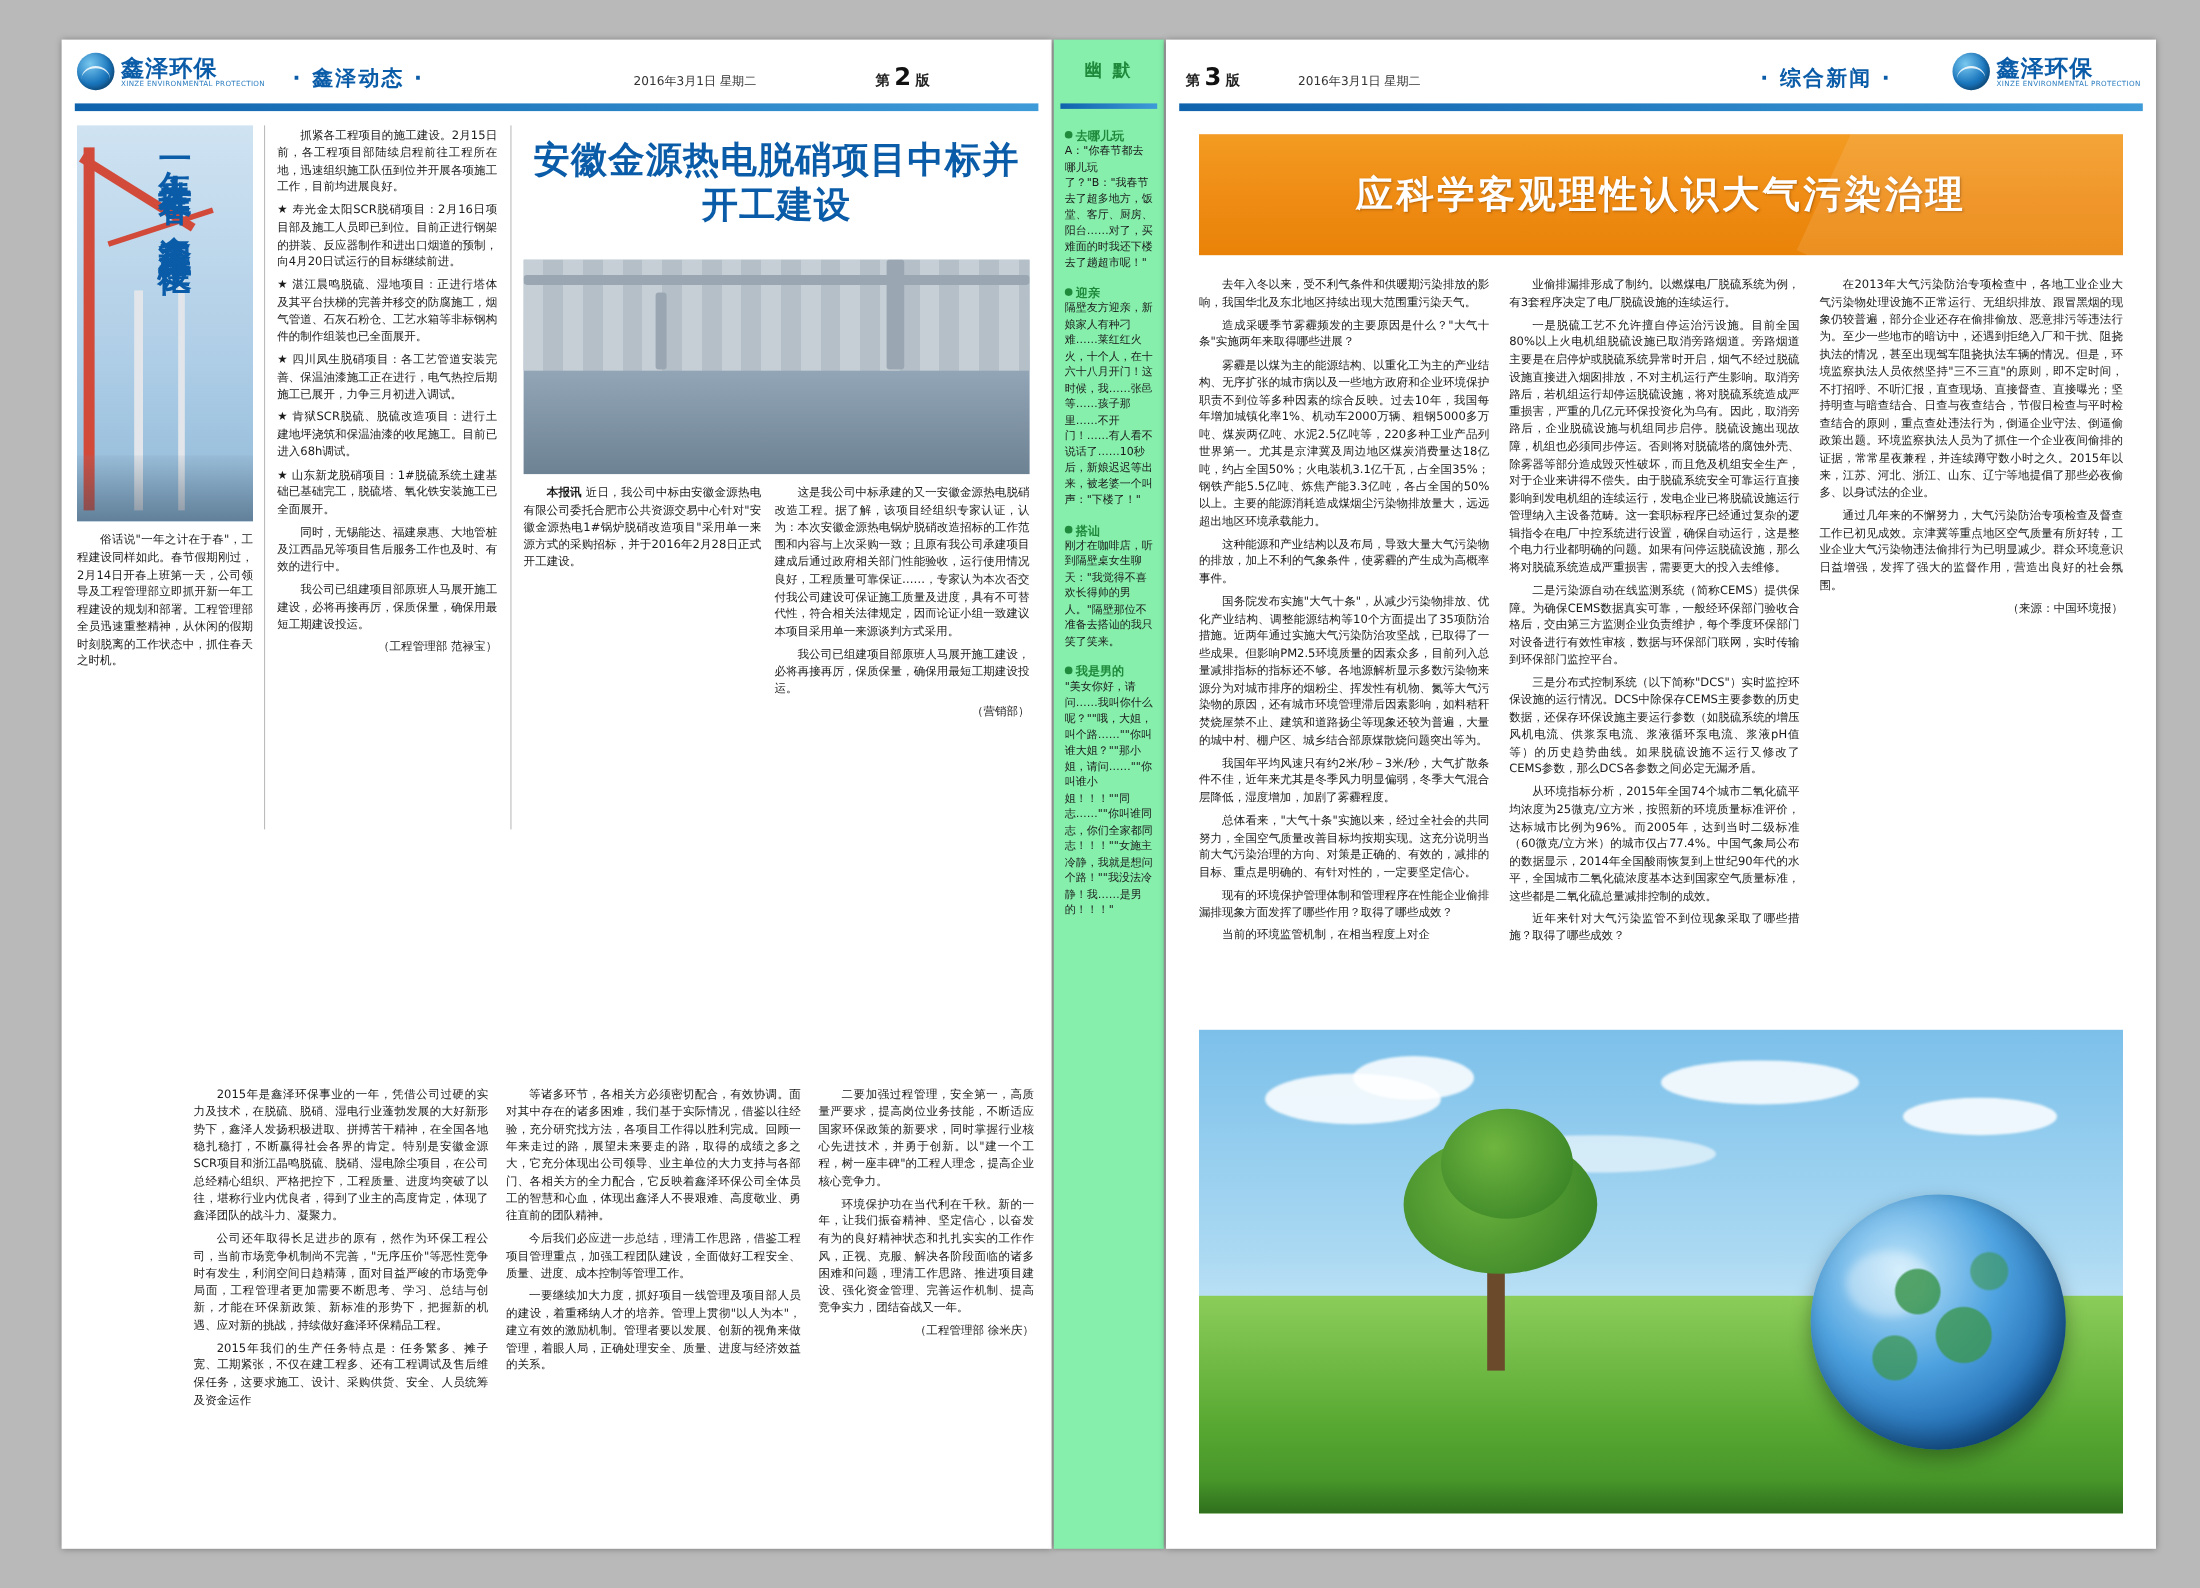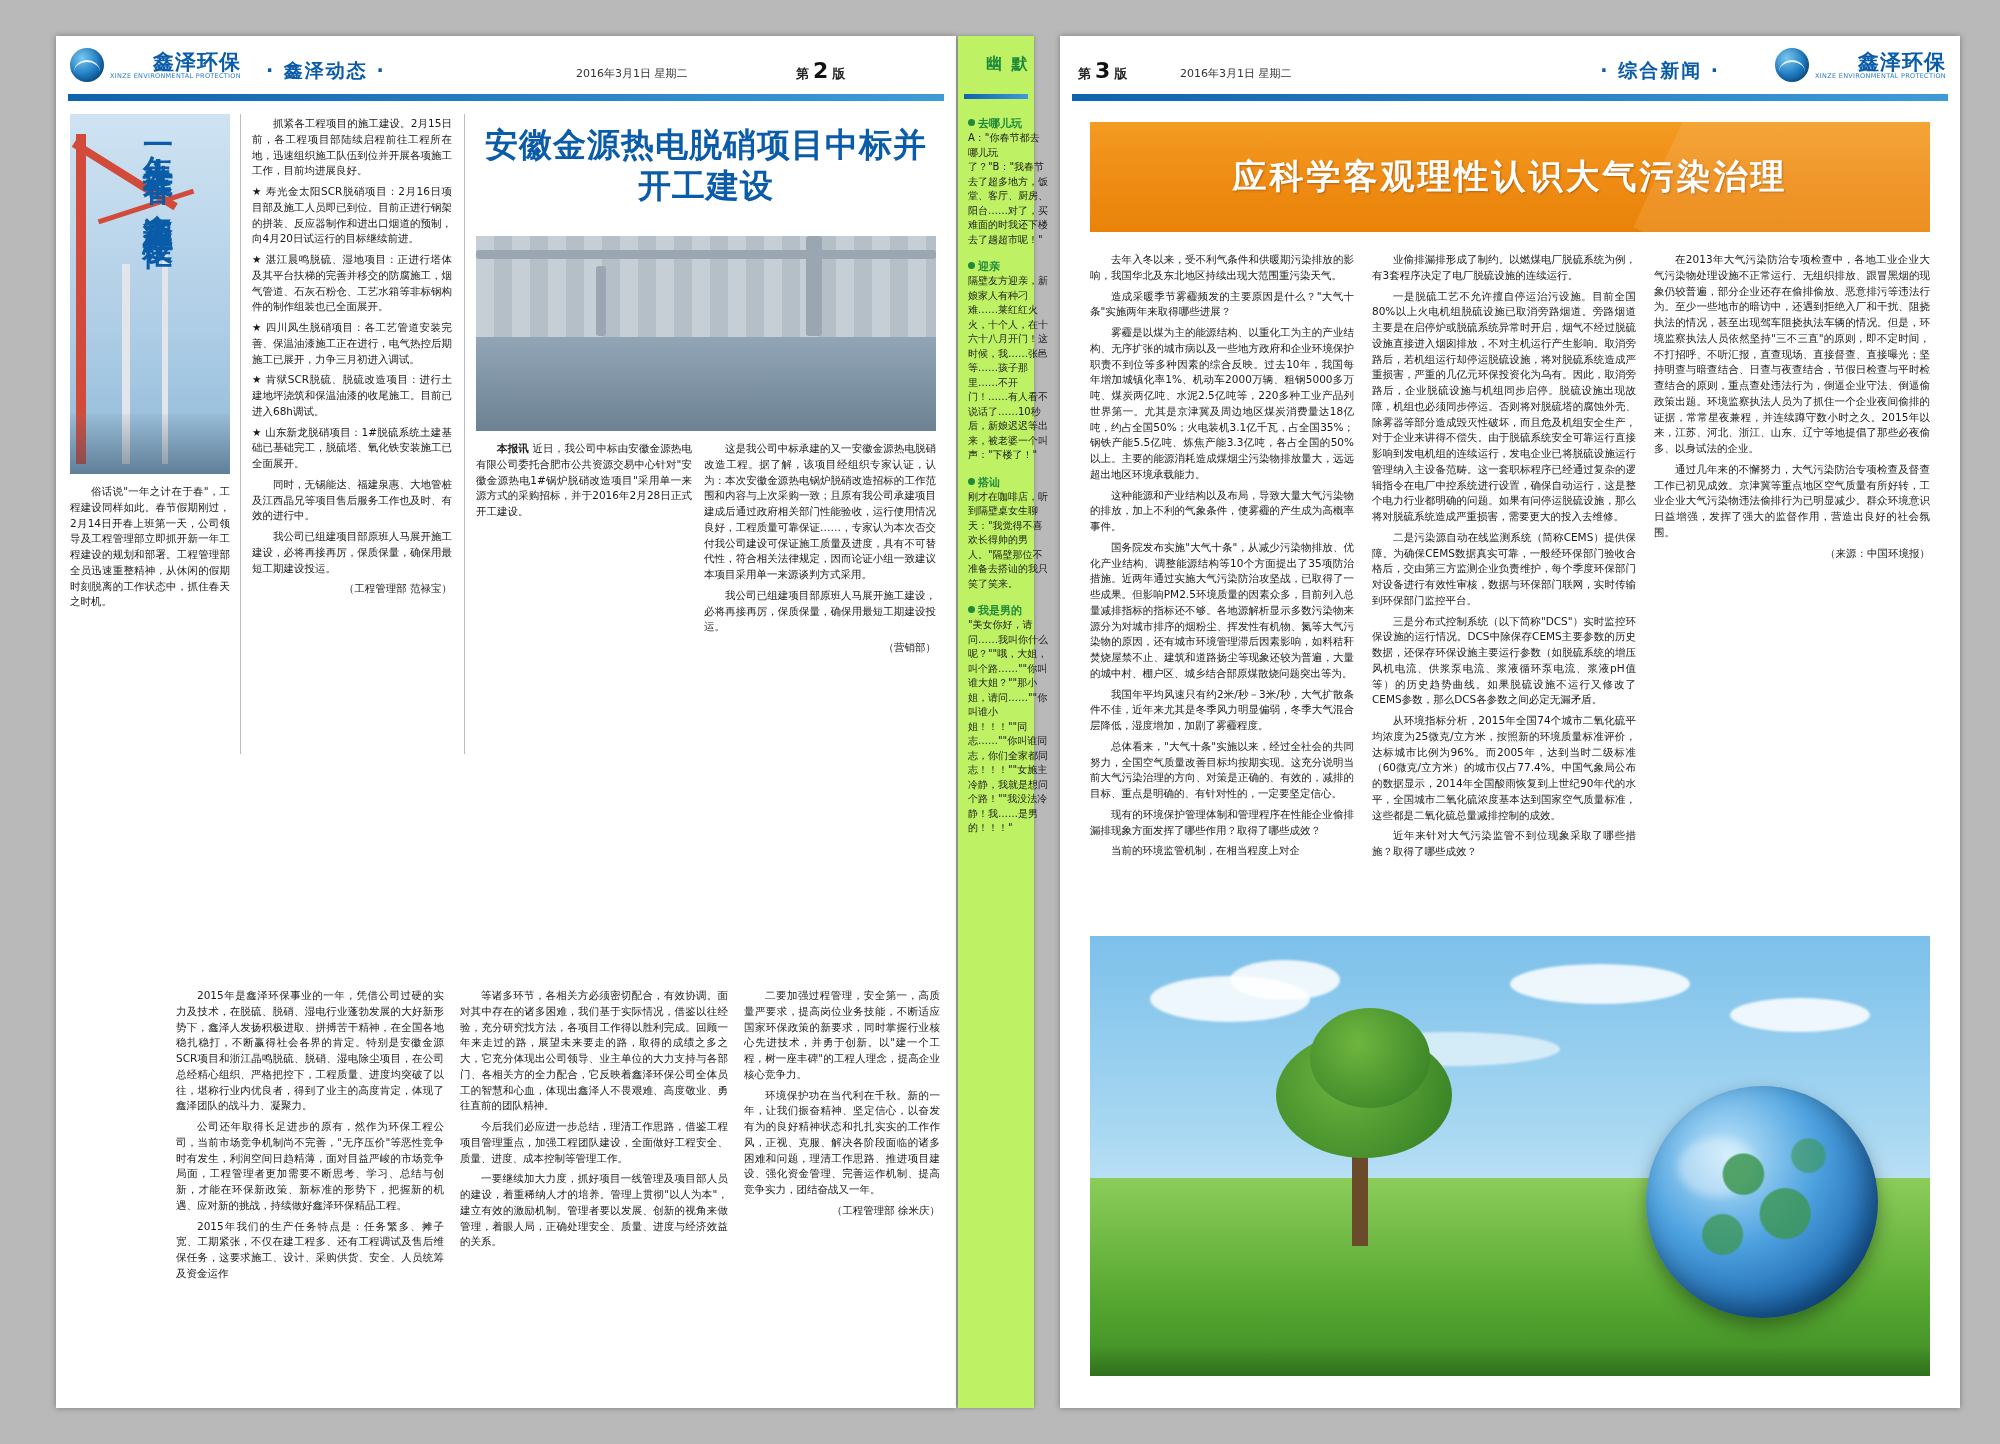"鑫泽环保" .masthead { text-align: right -> none }
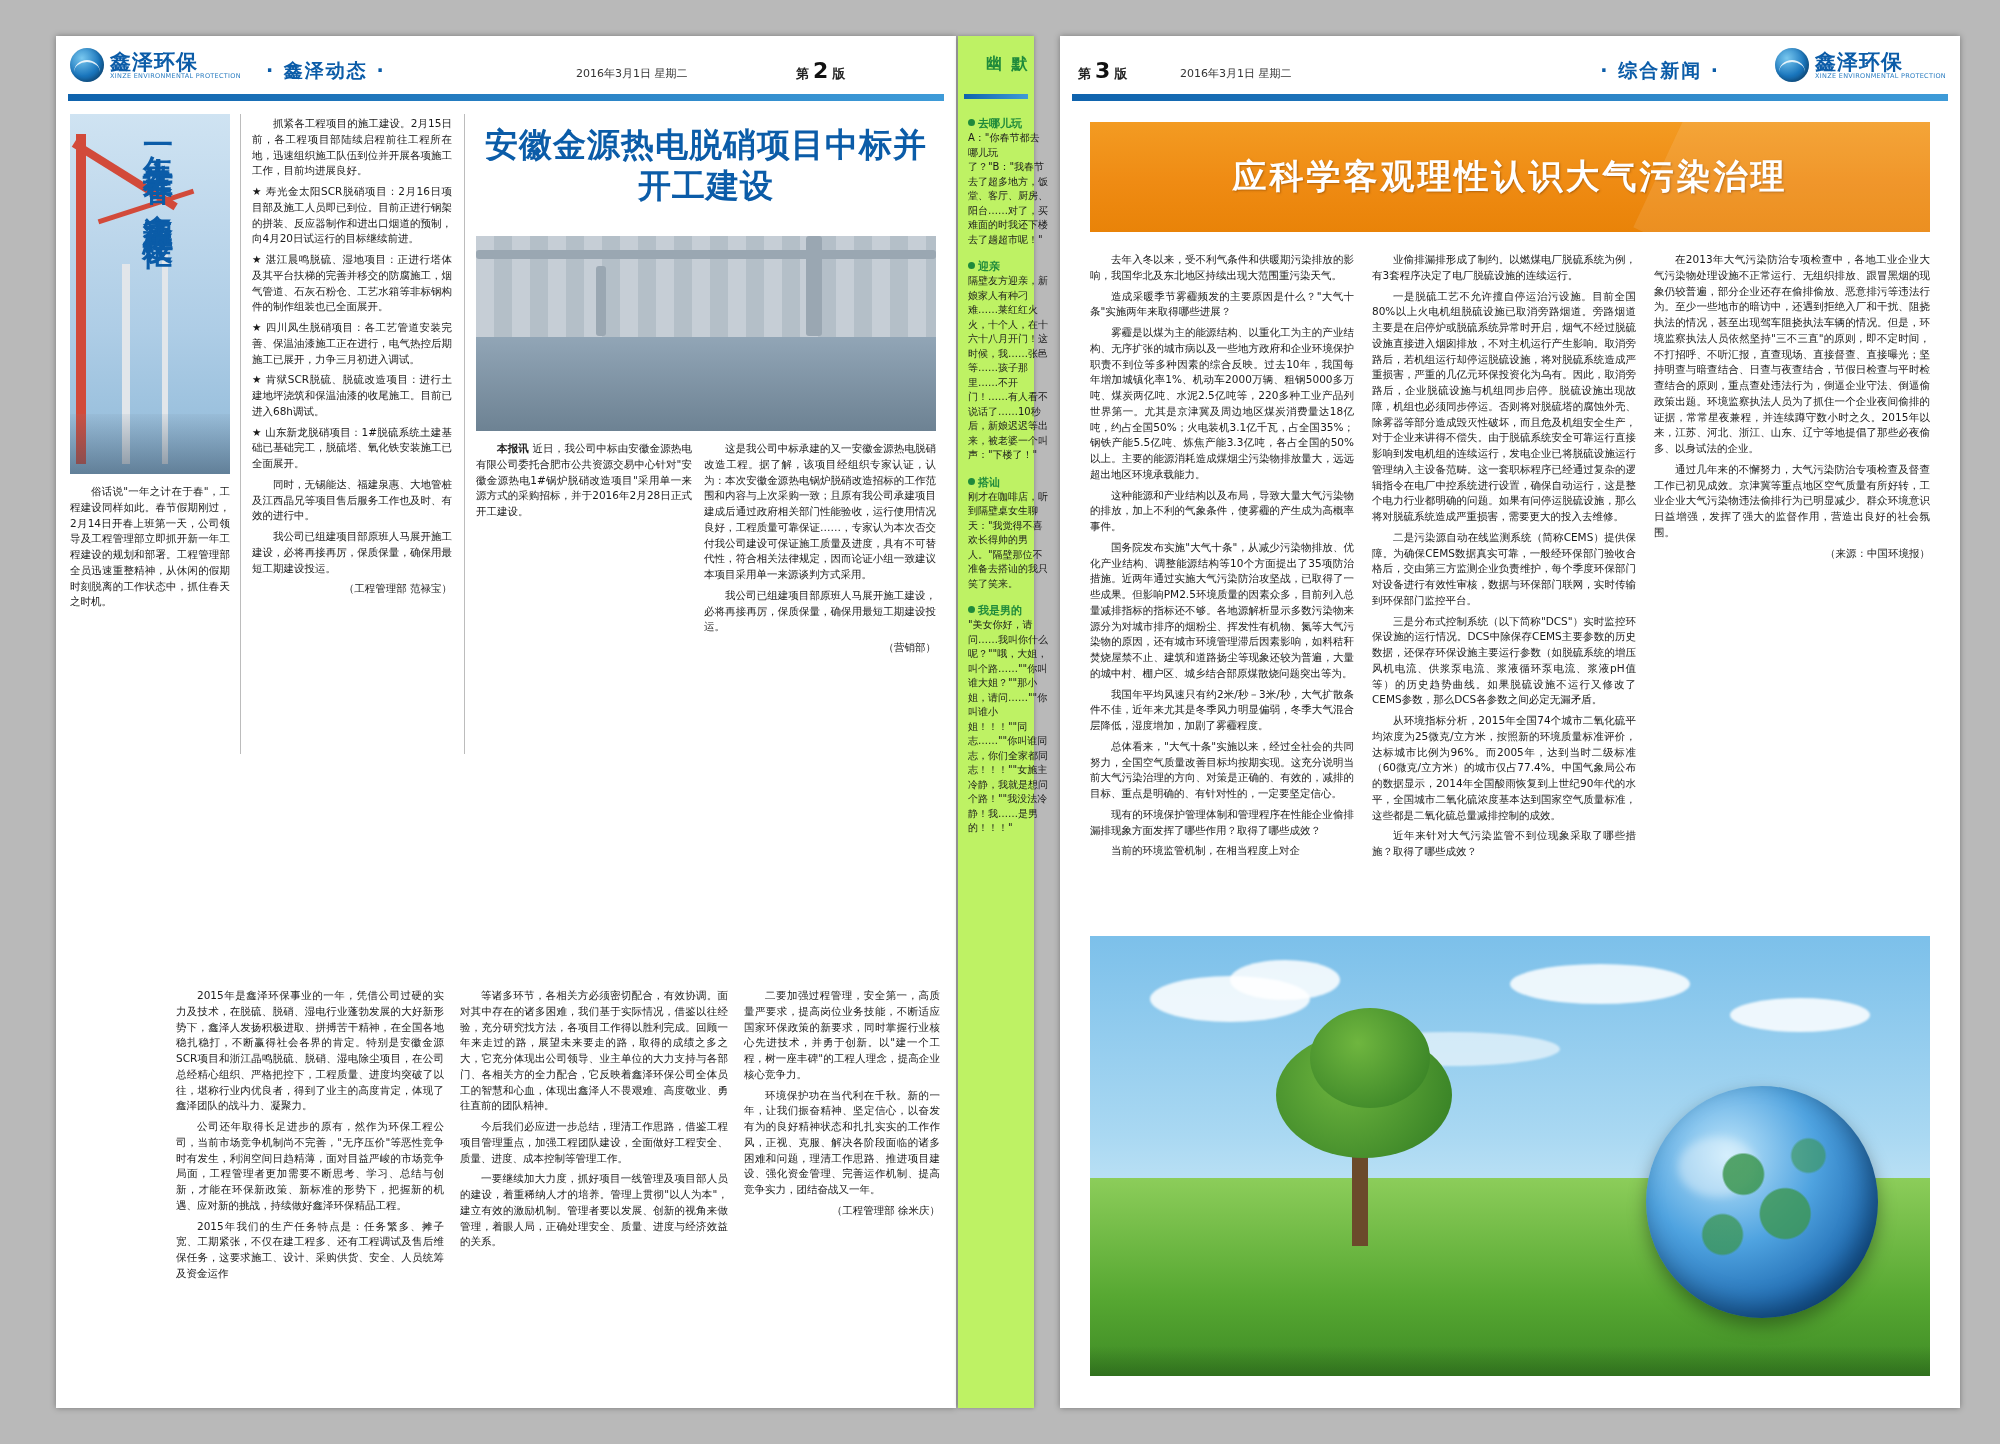"幽 默" .mid-sheet { background: #bef264 -> #86efac; width: 76px -> 100px }
